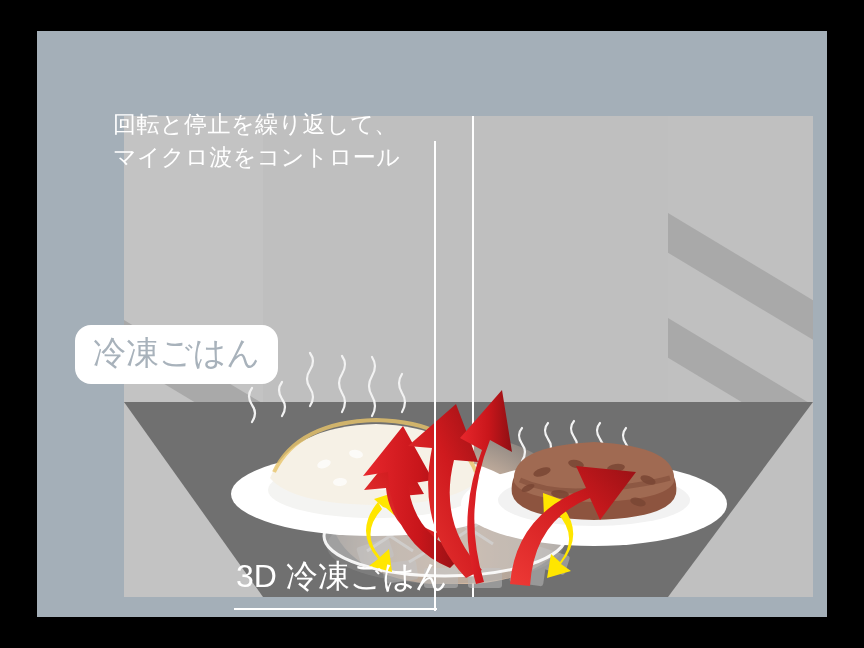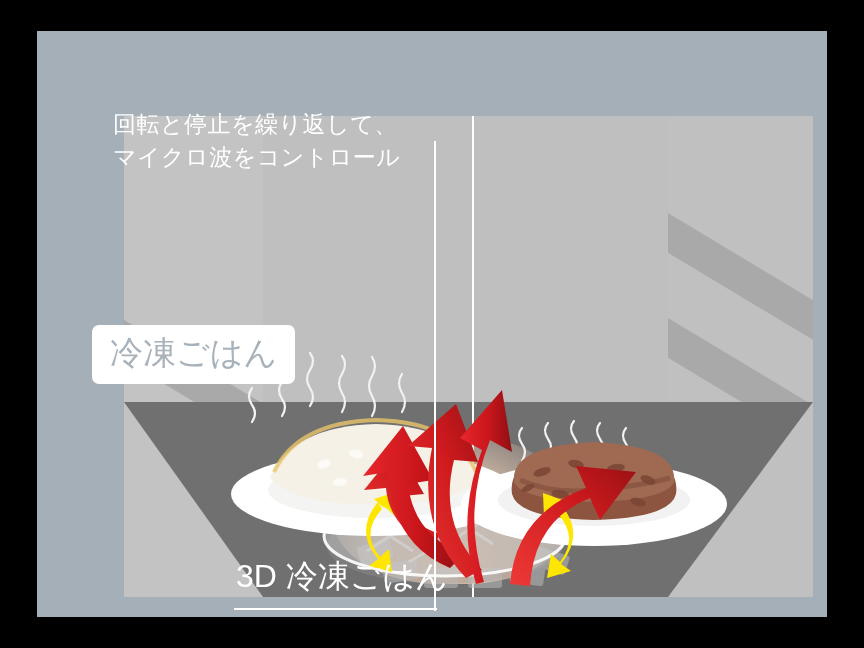"冷凍ごはん" .pill.left { border-radius: 7px -> none; left: 92px -> 75px }
